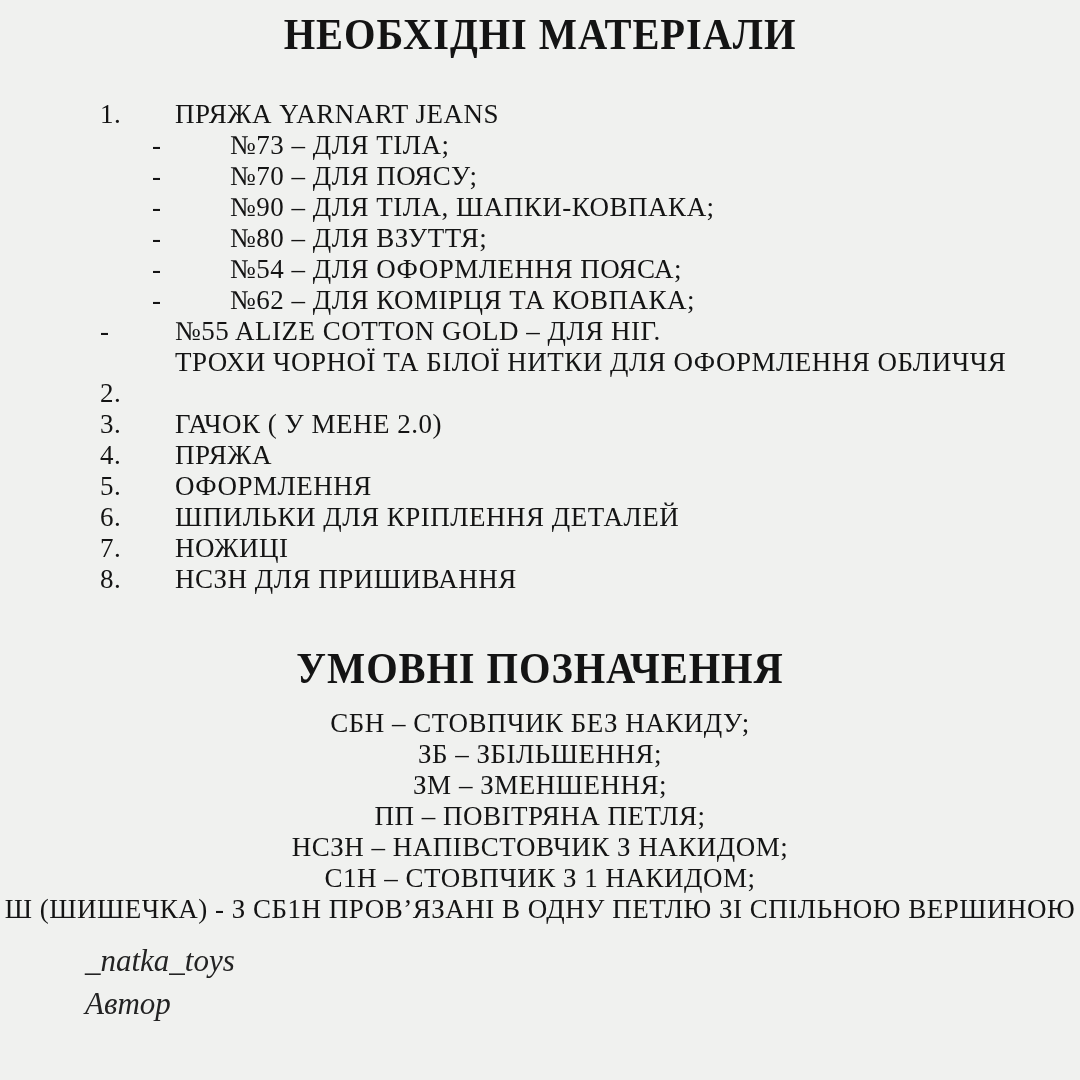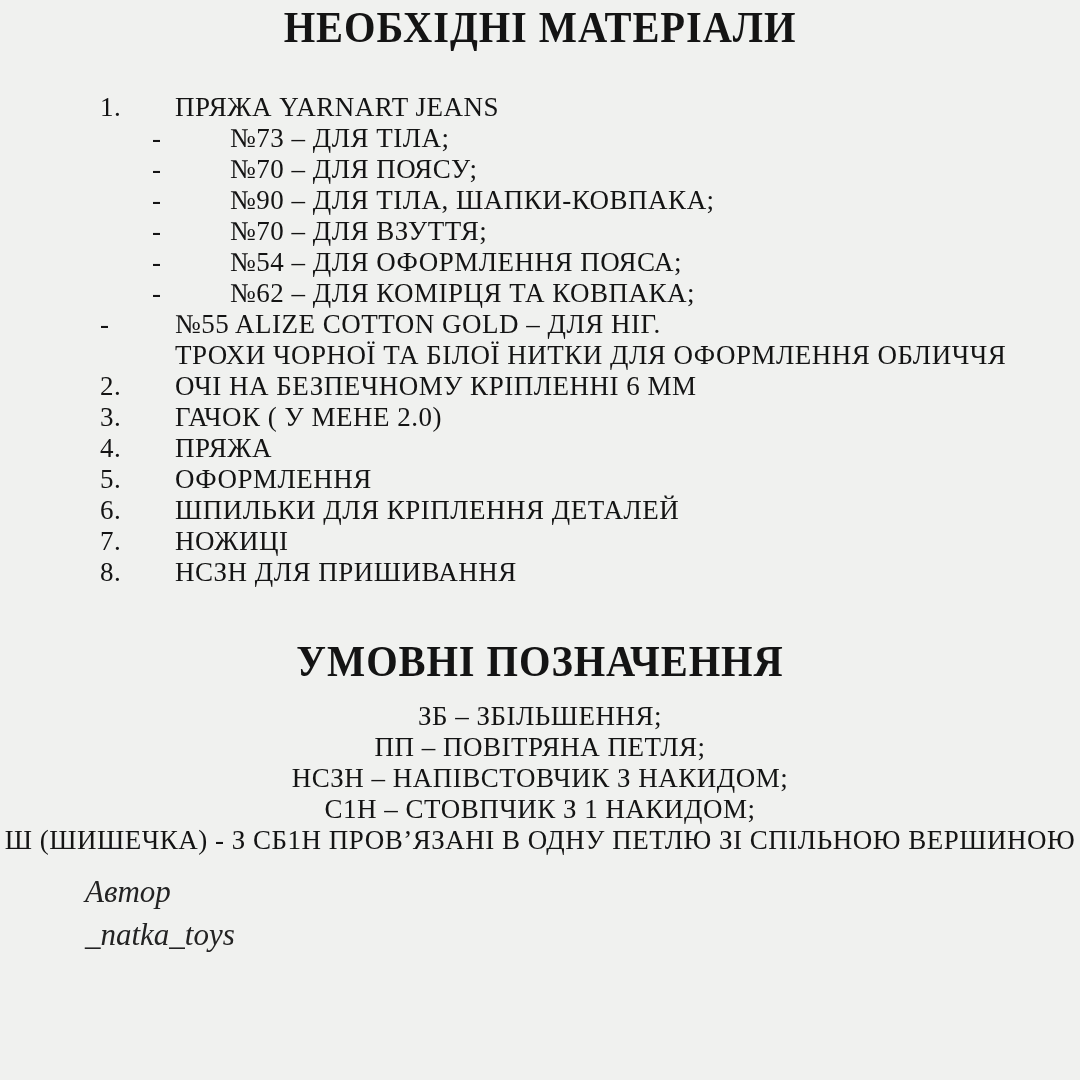"НЕОБХІДНІ МАТЕРІАЛИ" .page { padding-top: 4px -> 11px }
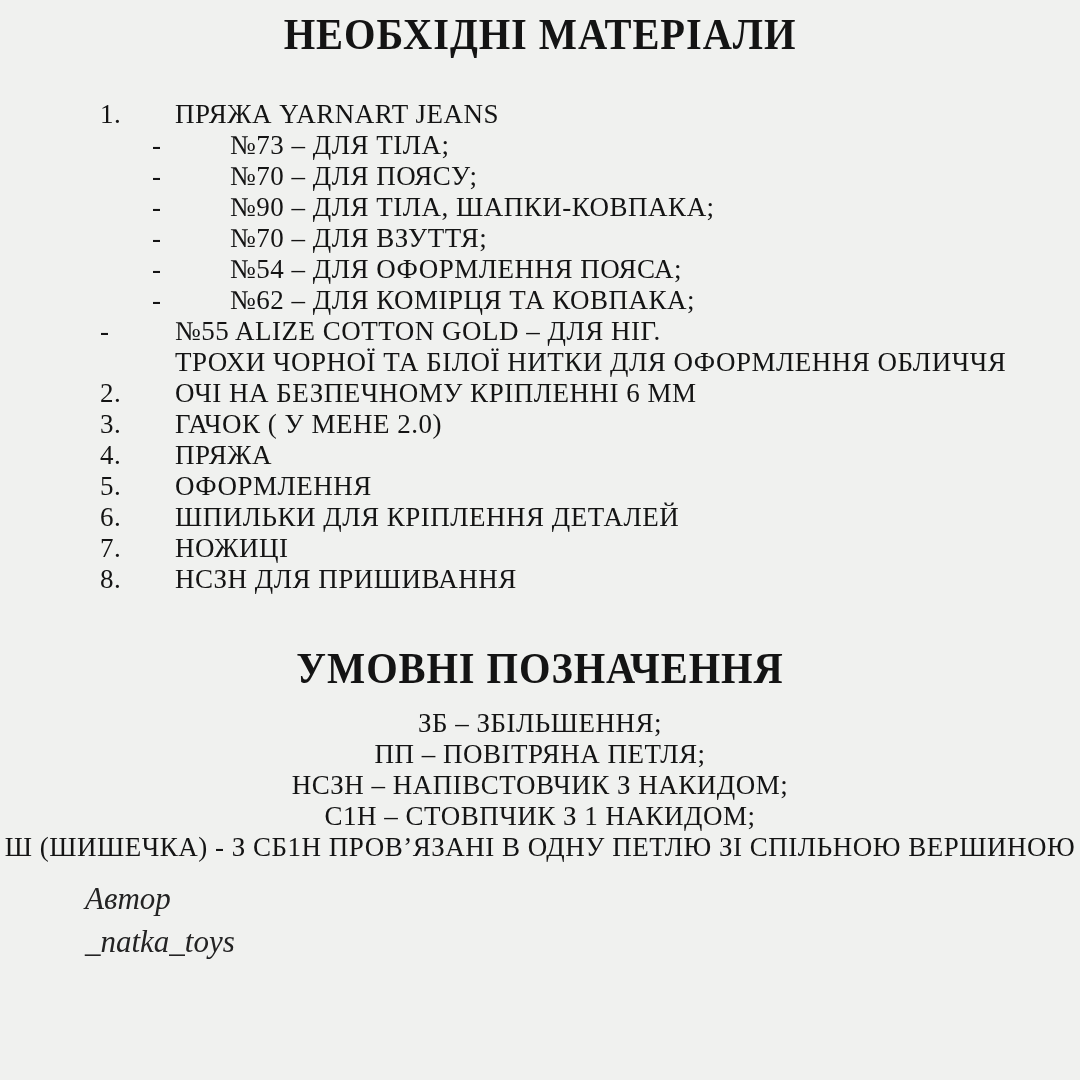"№70 – ДЛЯ ВЗУТТЯ;" span.mtext { text: 70 -> 80 }
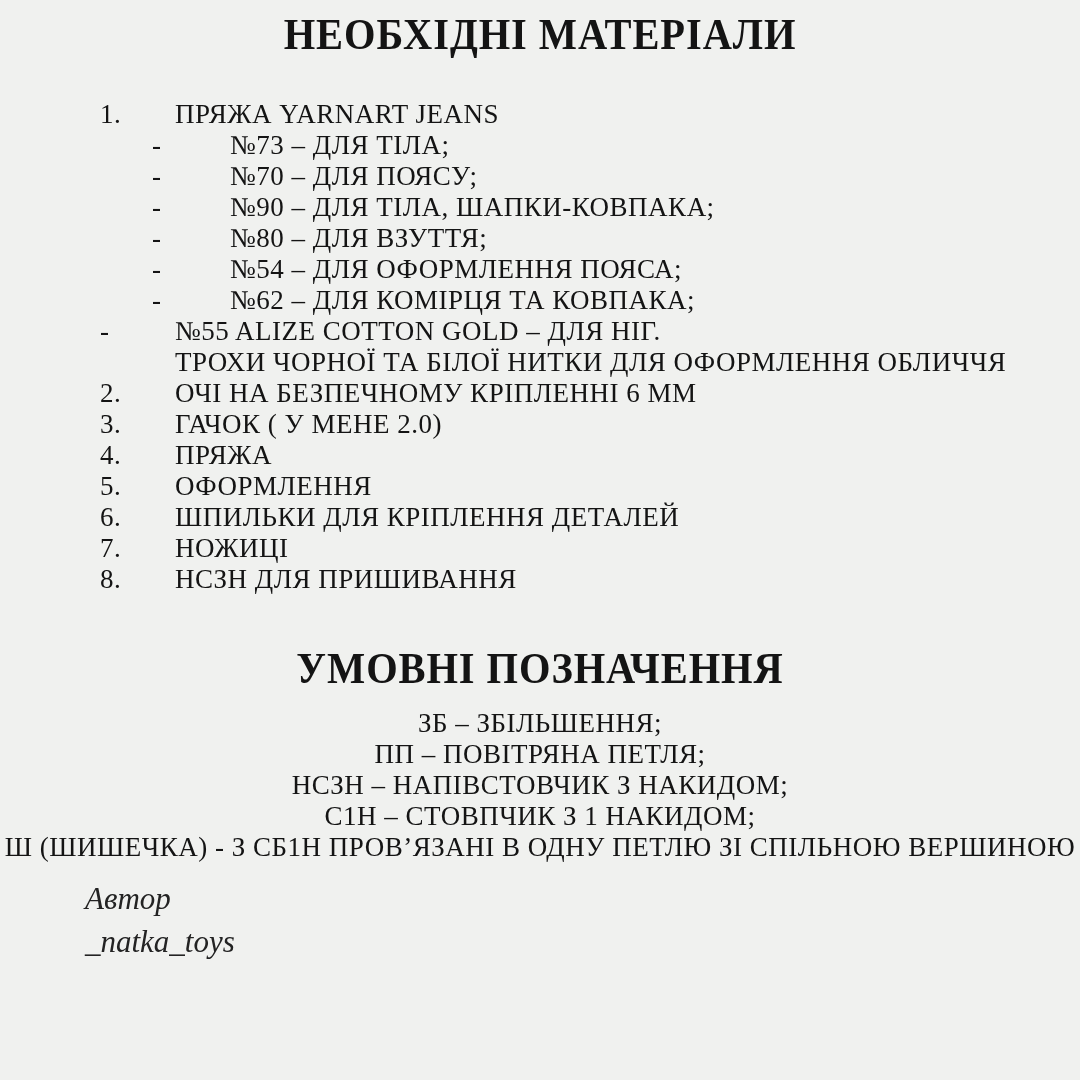"ОЧІ НА БЕЗПЕЧНОМУ КРІПЛЕННІ 6" span.mtext { html: <span>ОЧІ НА БЕЗПЕЧНОМУ КРІПЛЕННІ 6 ММ</span> -> none }
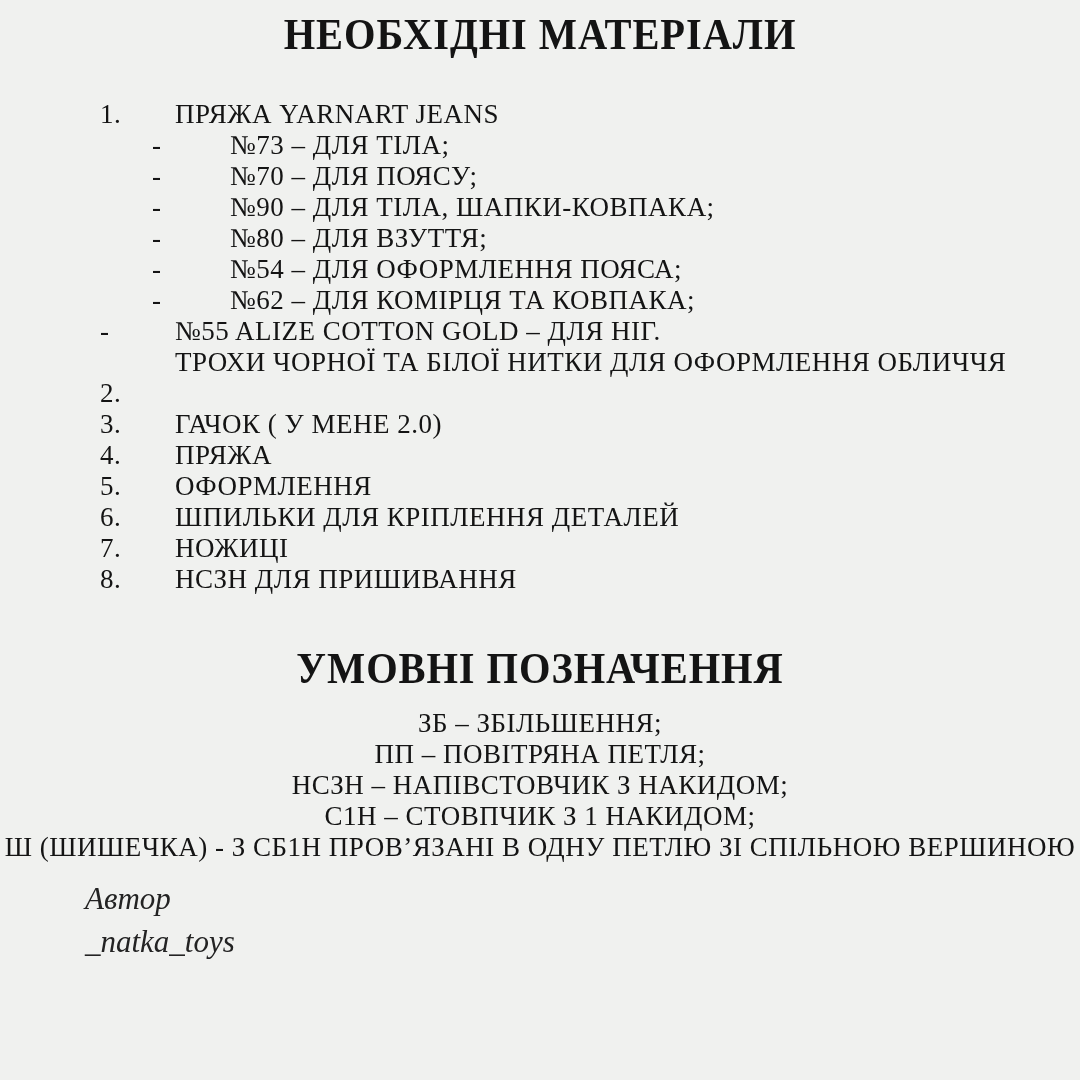"СБН – СТОВПЧИК БЕЗ НАКИДУ;" div.lrow { html: none -> <div>СБН – СТОВПЧИК БЕЗ НАКИДУ;</div> }
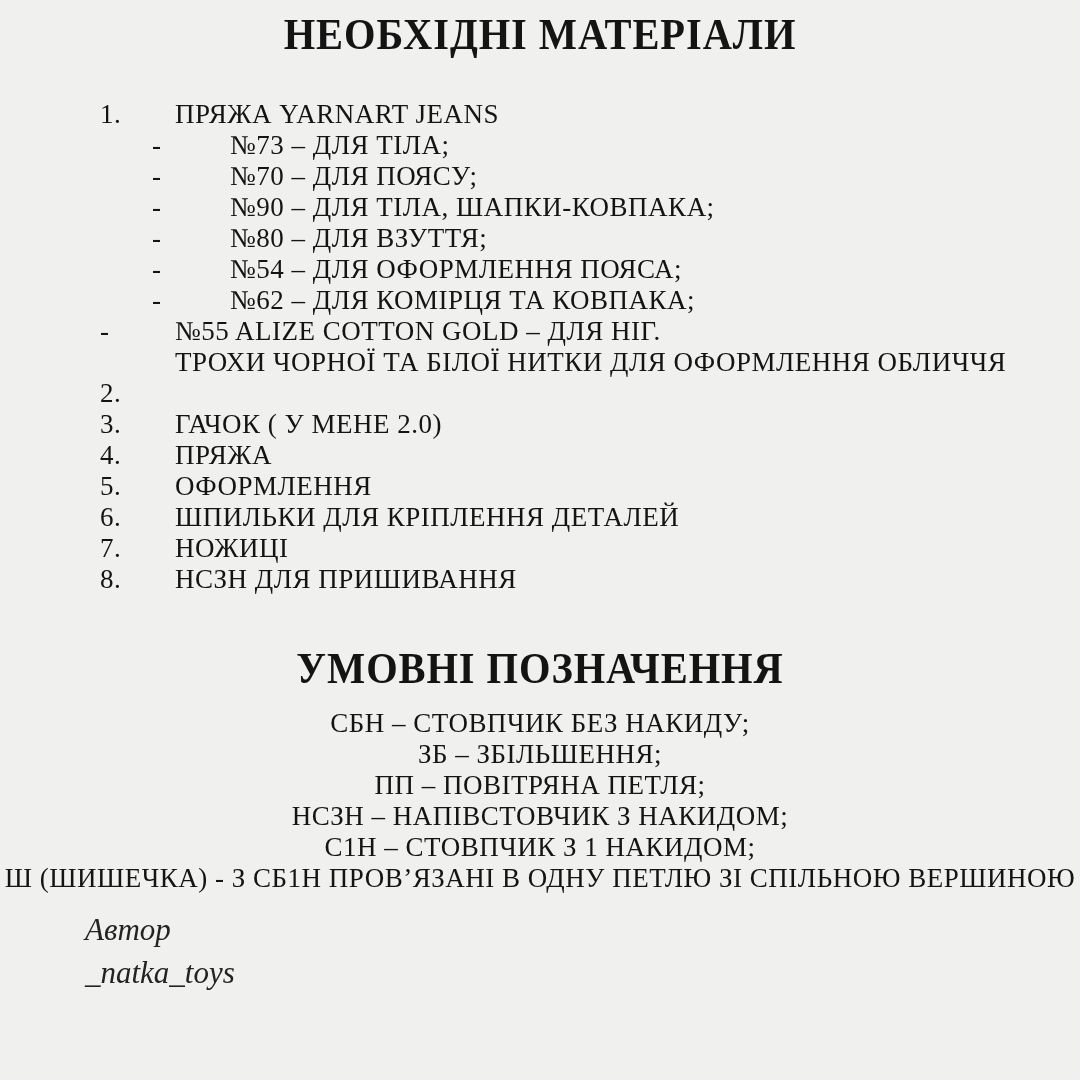"ЗМ – ЗМЕНШЕННЯ;" div.lrow { html: none -> <div>ЗМ – ЗМЕНШЕННЯ;</div> }
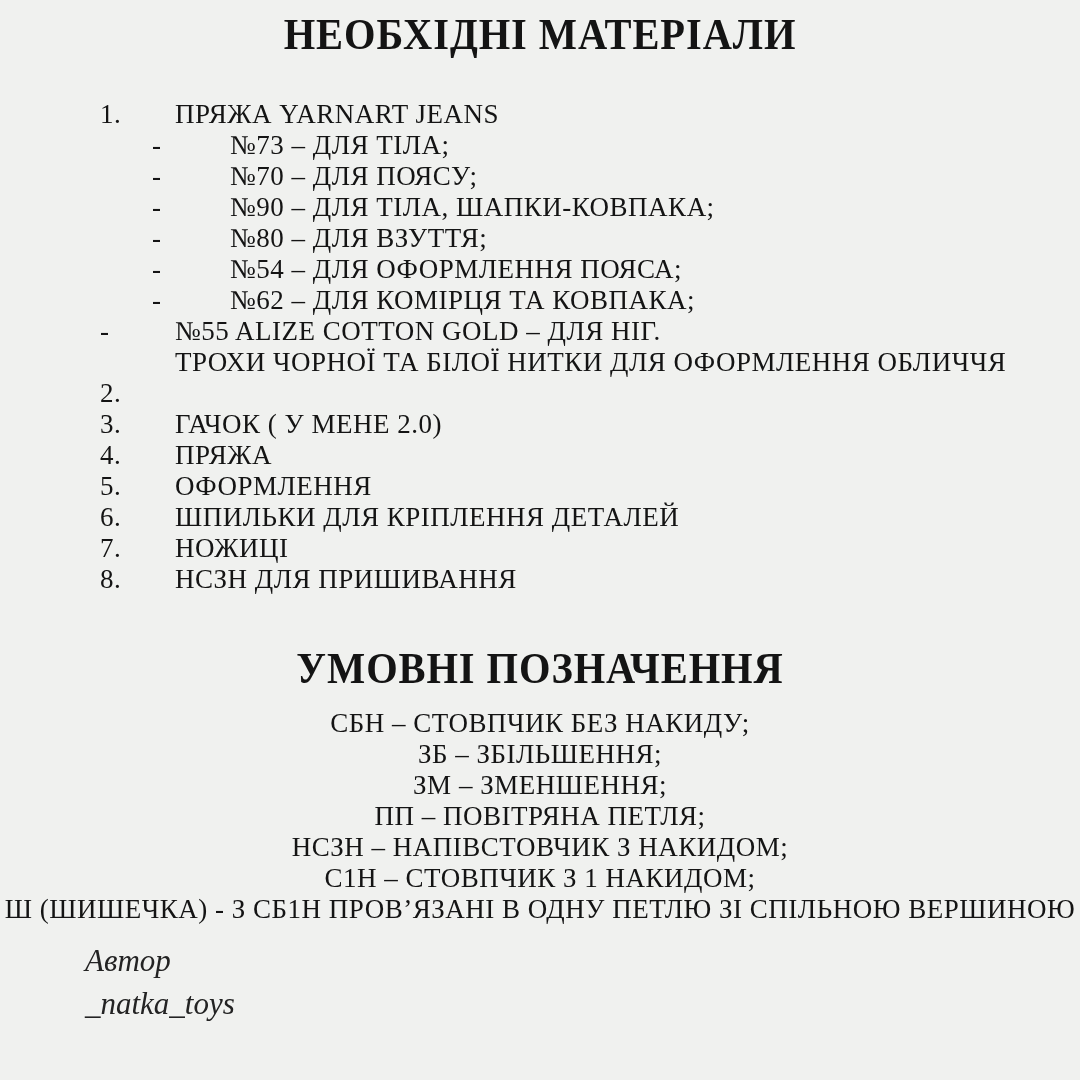"Автор" div { order: before "_natka_toys" -> after "_natka_toys" }
